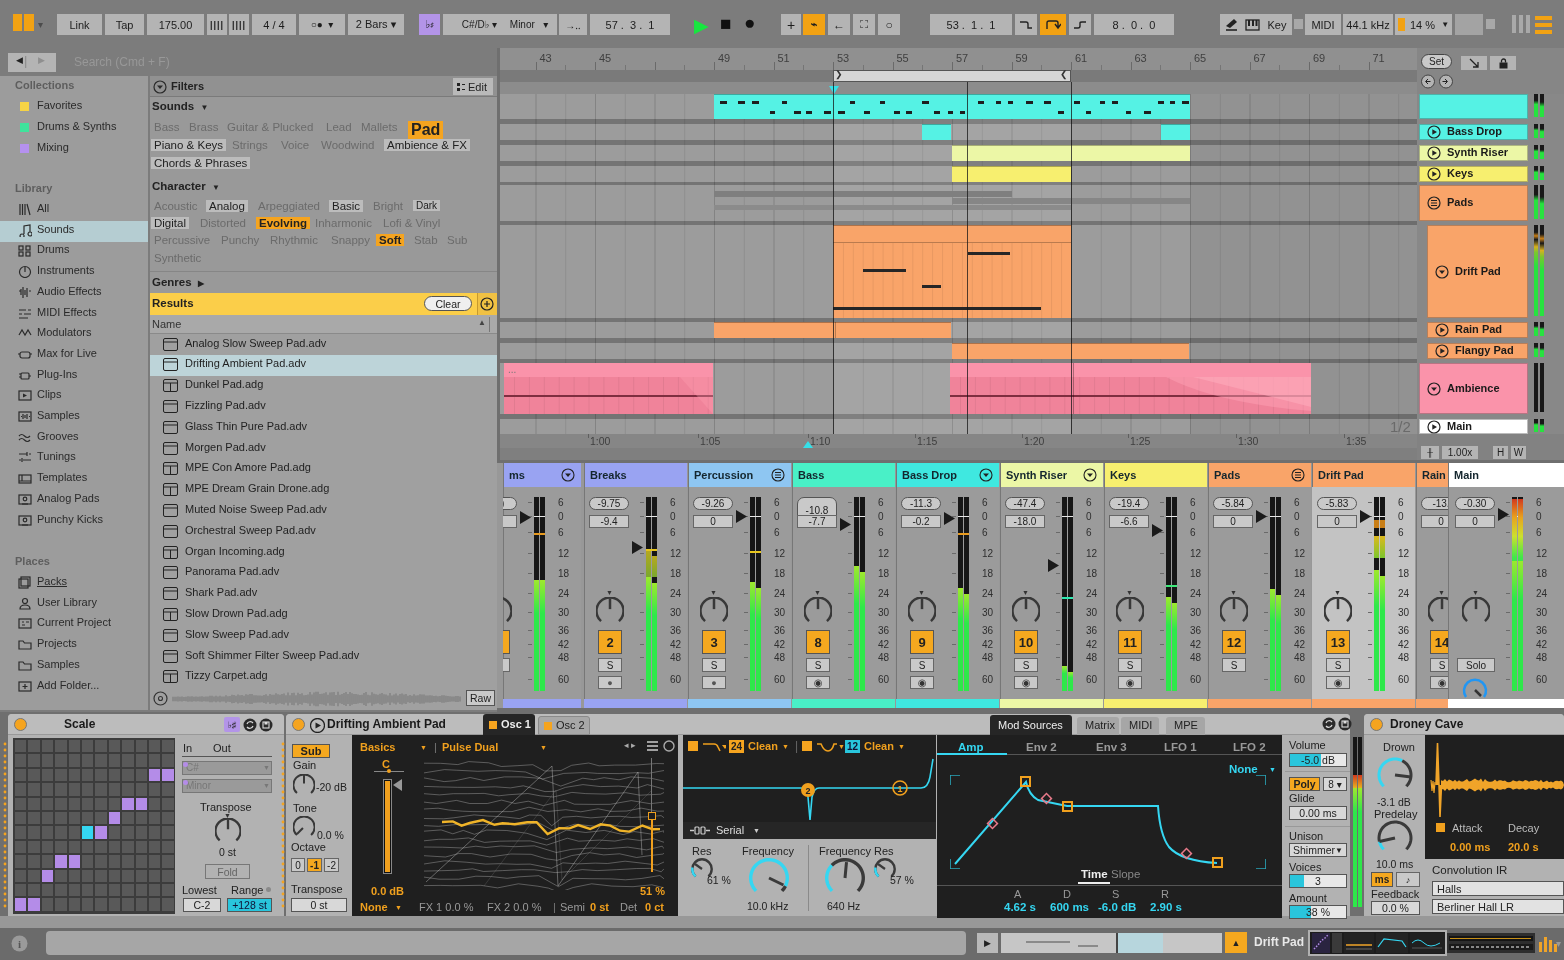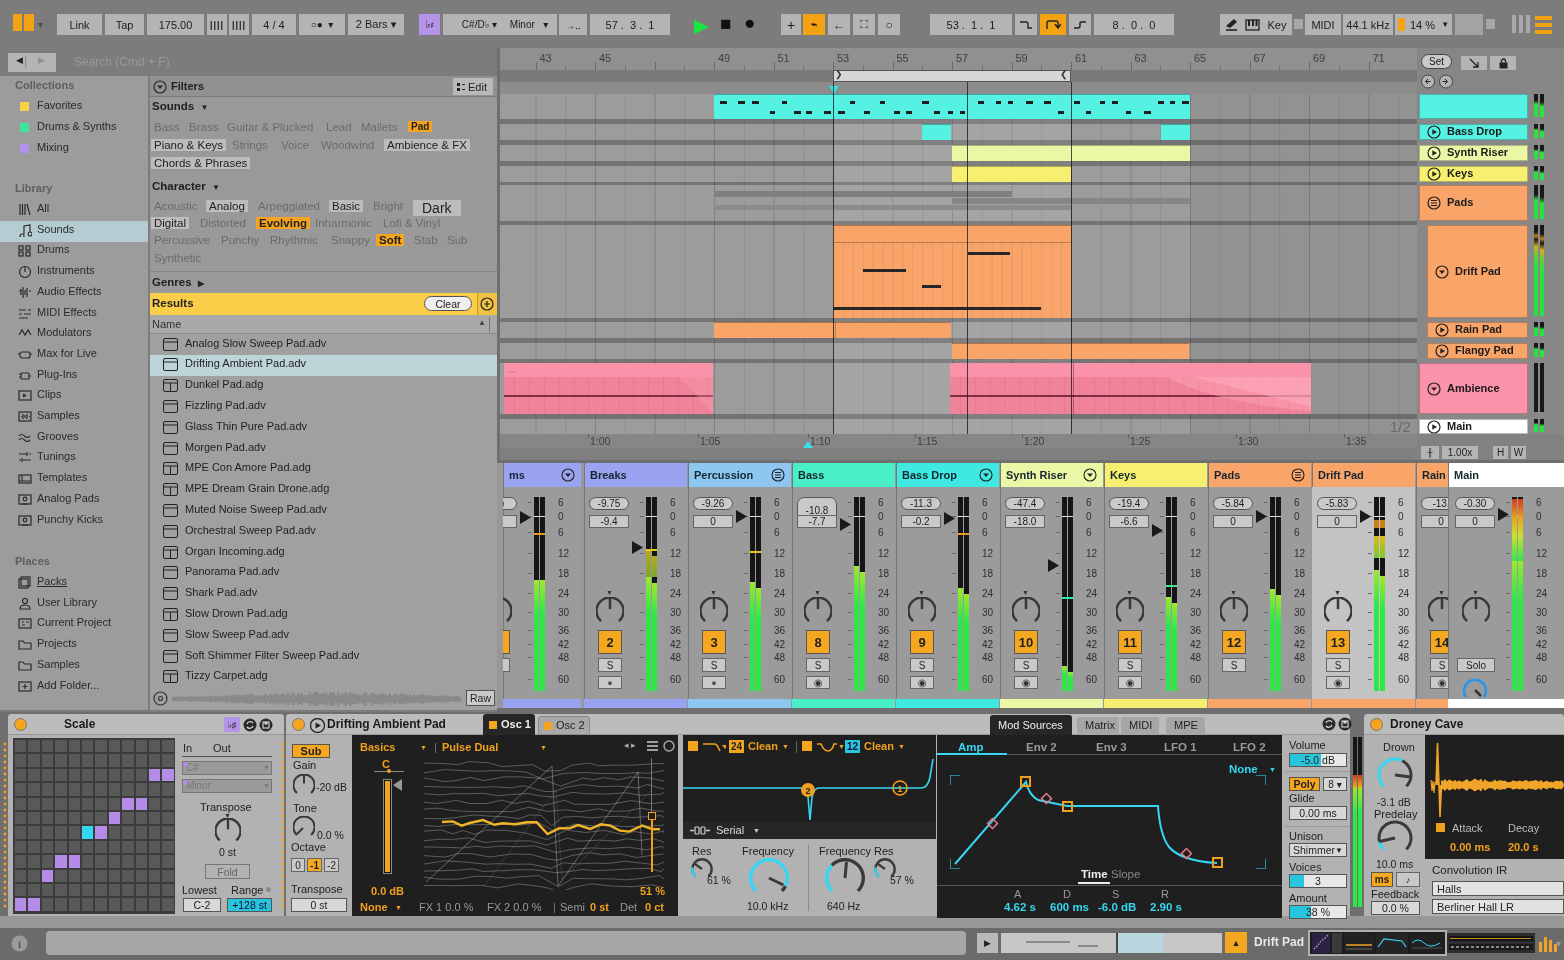"Pad" div { font-size: 10px -> 16px }
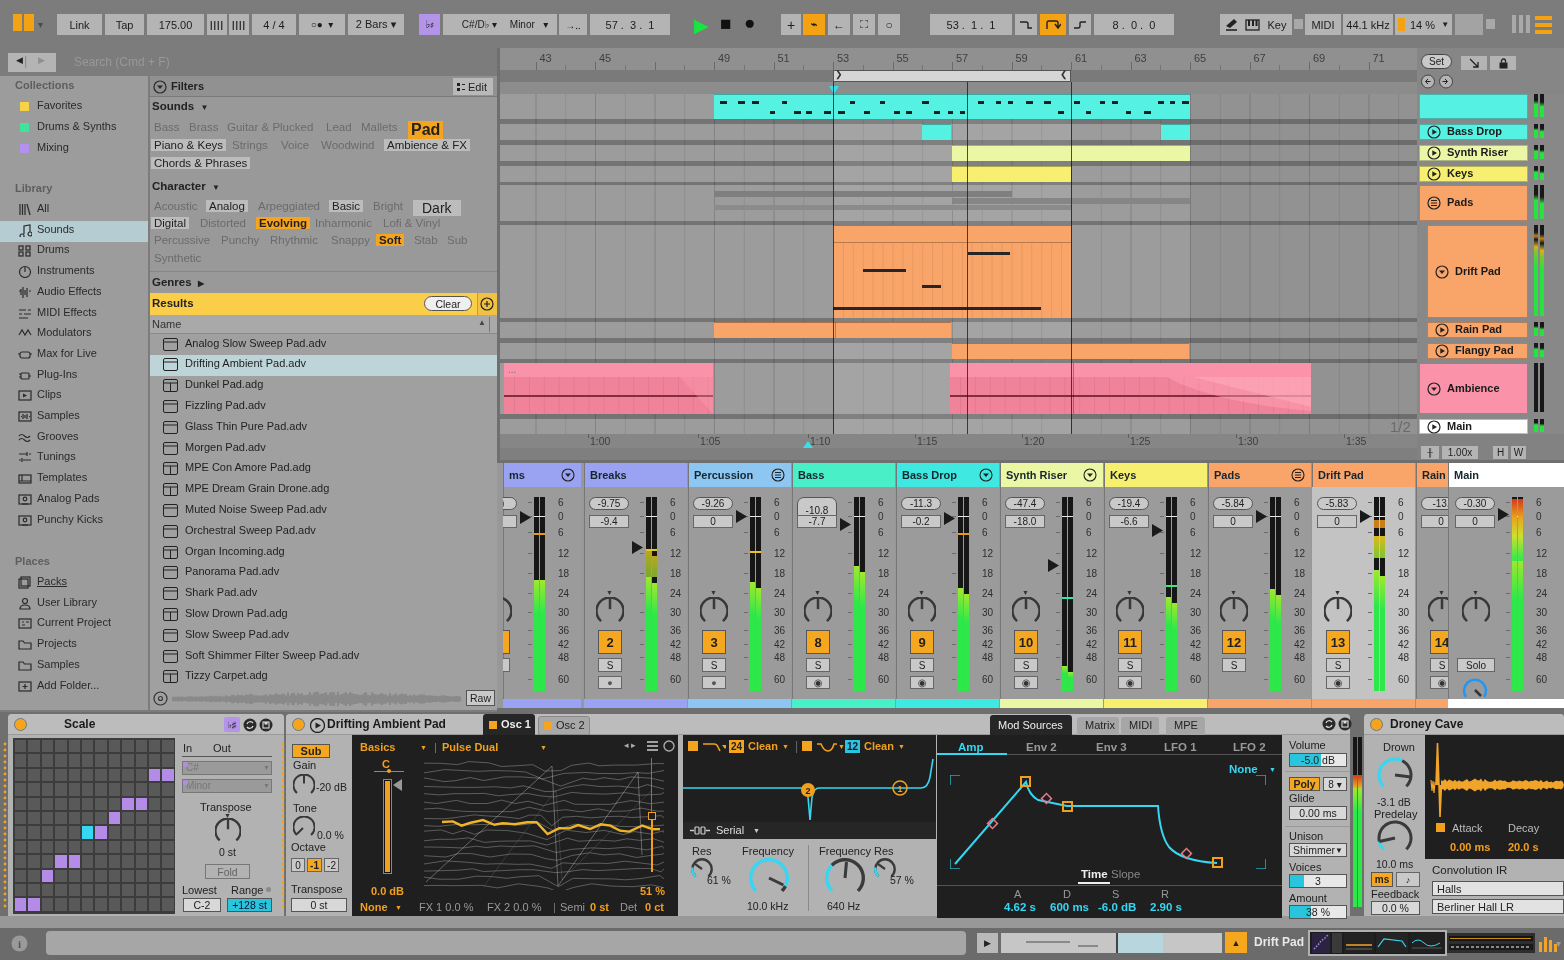"Dark" div { font-size: 14px -> 10px; padding: 0 9px -> 0 3px }
